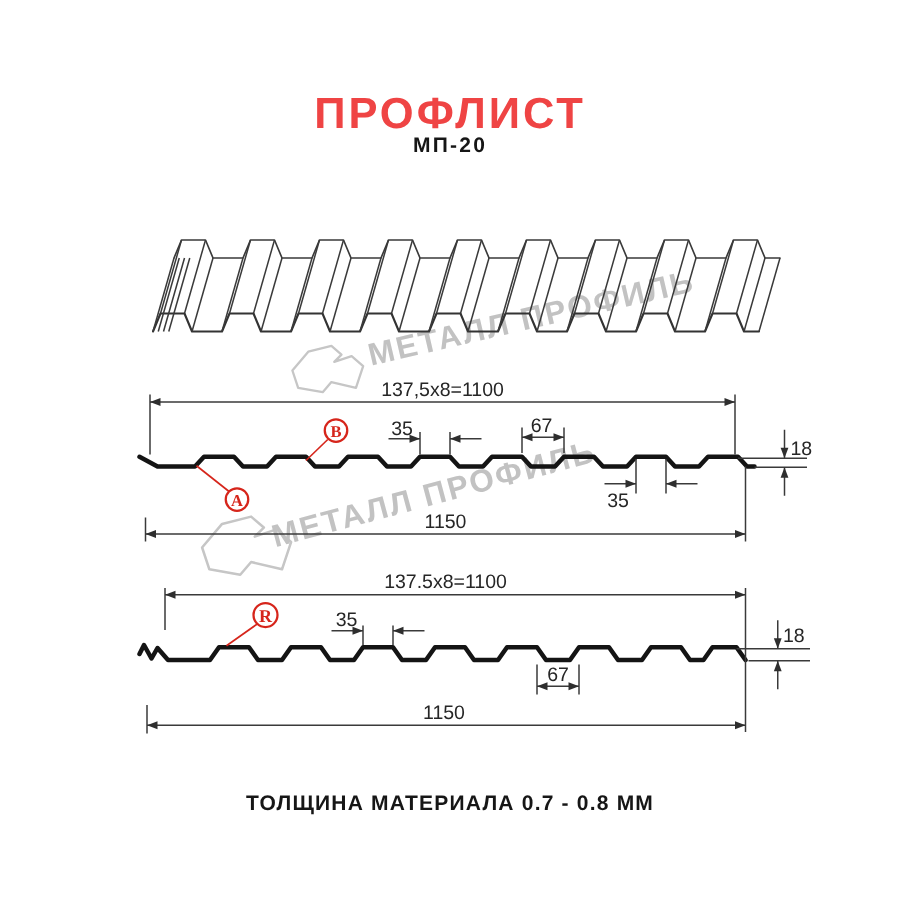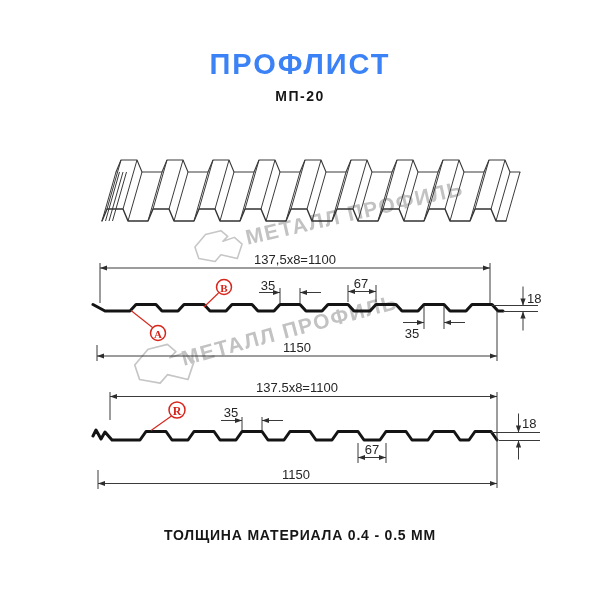"ПРОФЛИСТ" #title { color: #3b82f6 -> #ef4444; top: 48px -> 60px }
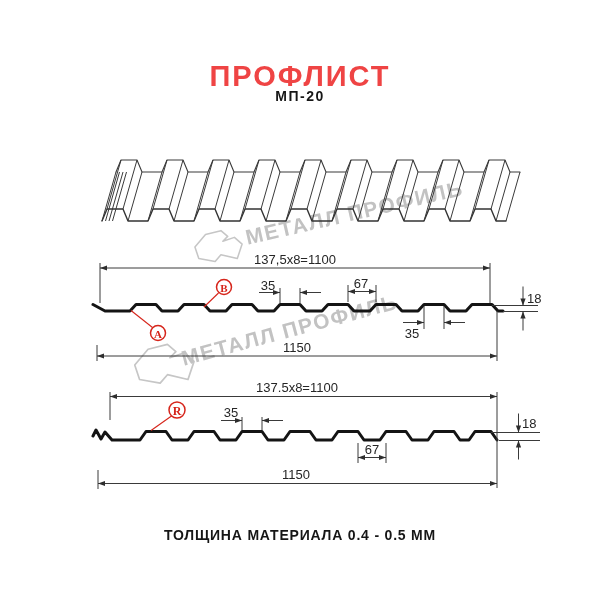"ТОЛЩИНА МАТЕРИАЛА 0.4 - 0.5" div.abs { text: 0.4 - 0.5 -> 0.7 - 0.8 }
